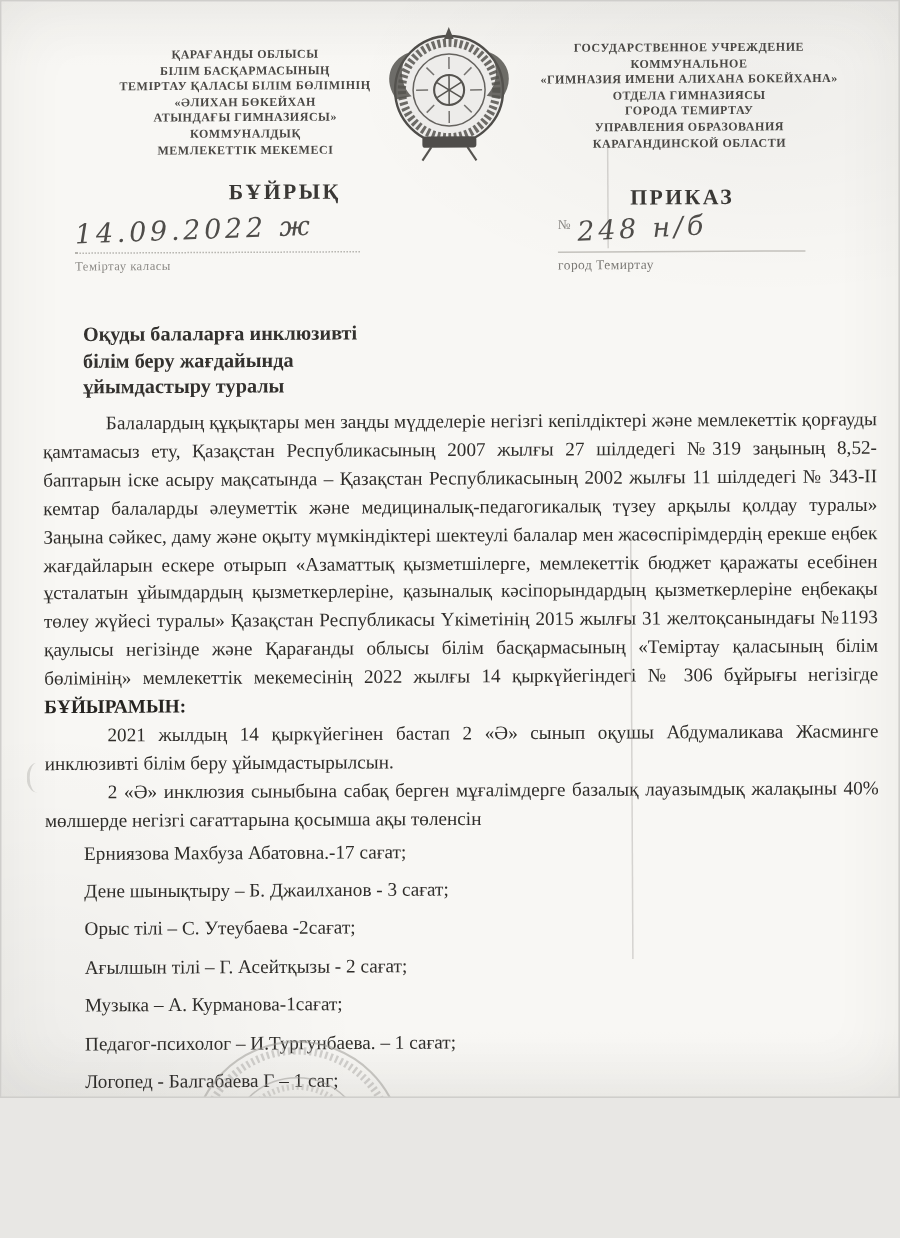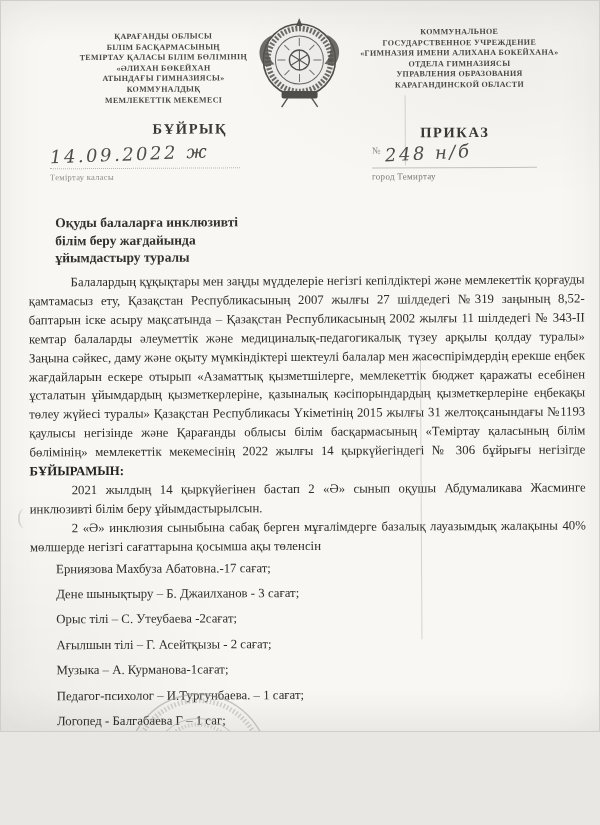"КОММУНАЛЬНОЕ" div { order: before "ГОСУДАРСТВЕННОЕ УЧРЕЖДЕНИЕ" -> after "ГОСУДАРСТВЕННОЕ УЧРЕЖДЕНИЕ" }
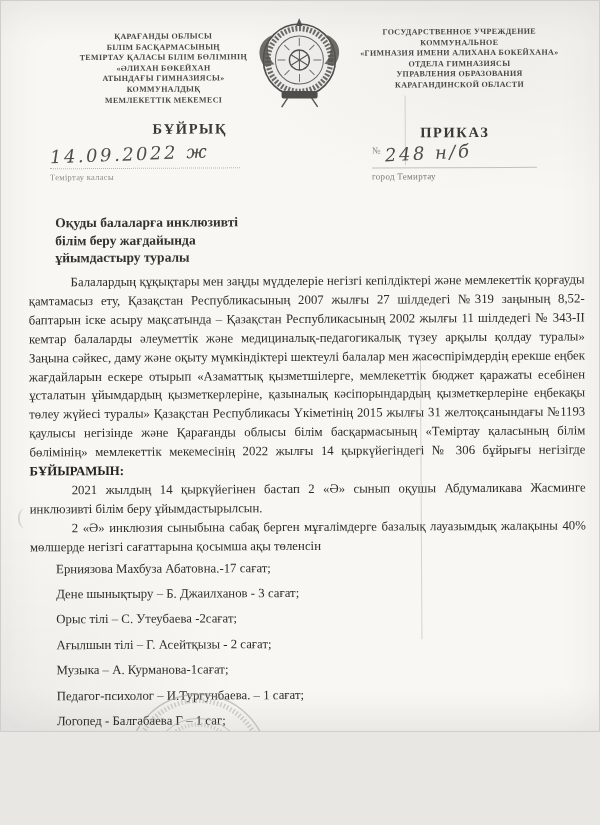"ГОРОДА ТЕМИРТАУ" div { html: none -> <div>ГОРОДА ТЕМИРТАУ</div> }
